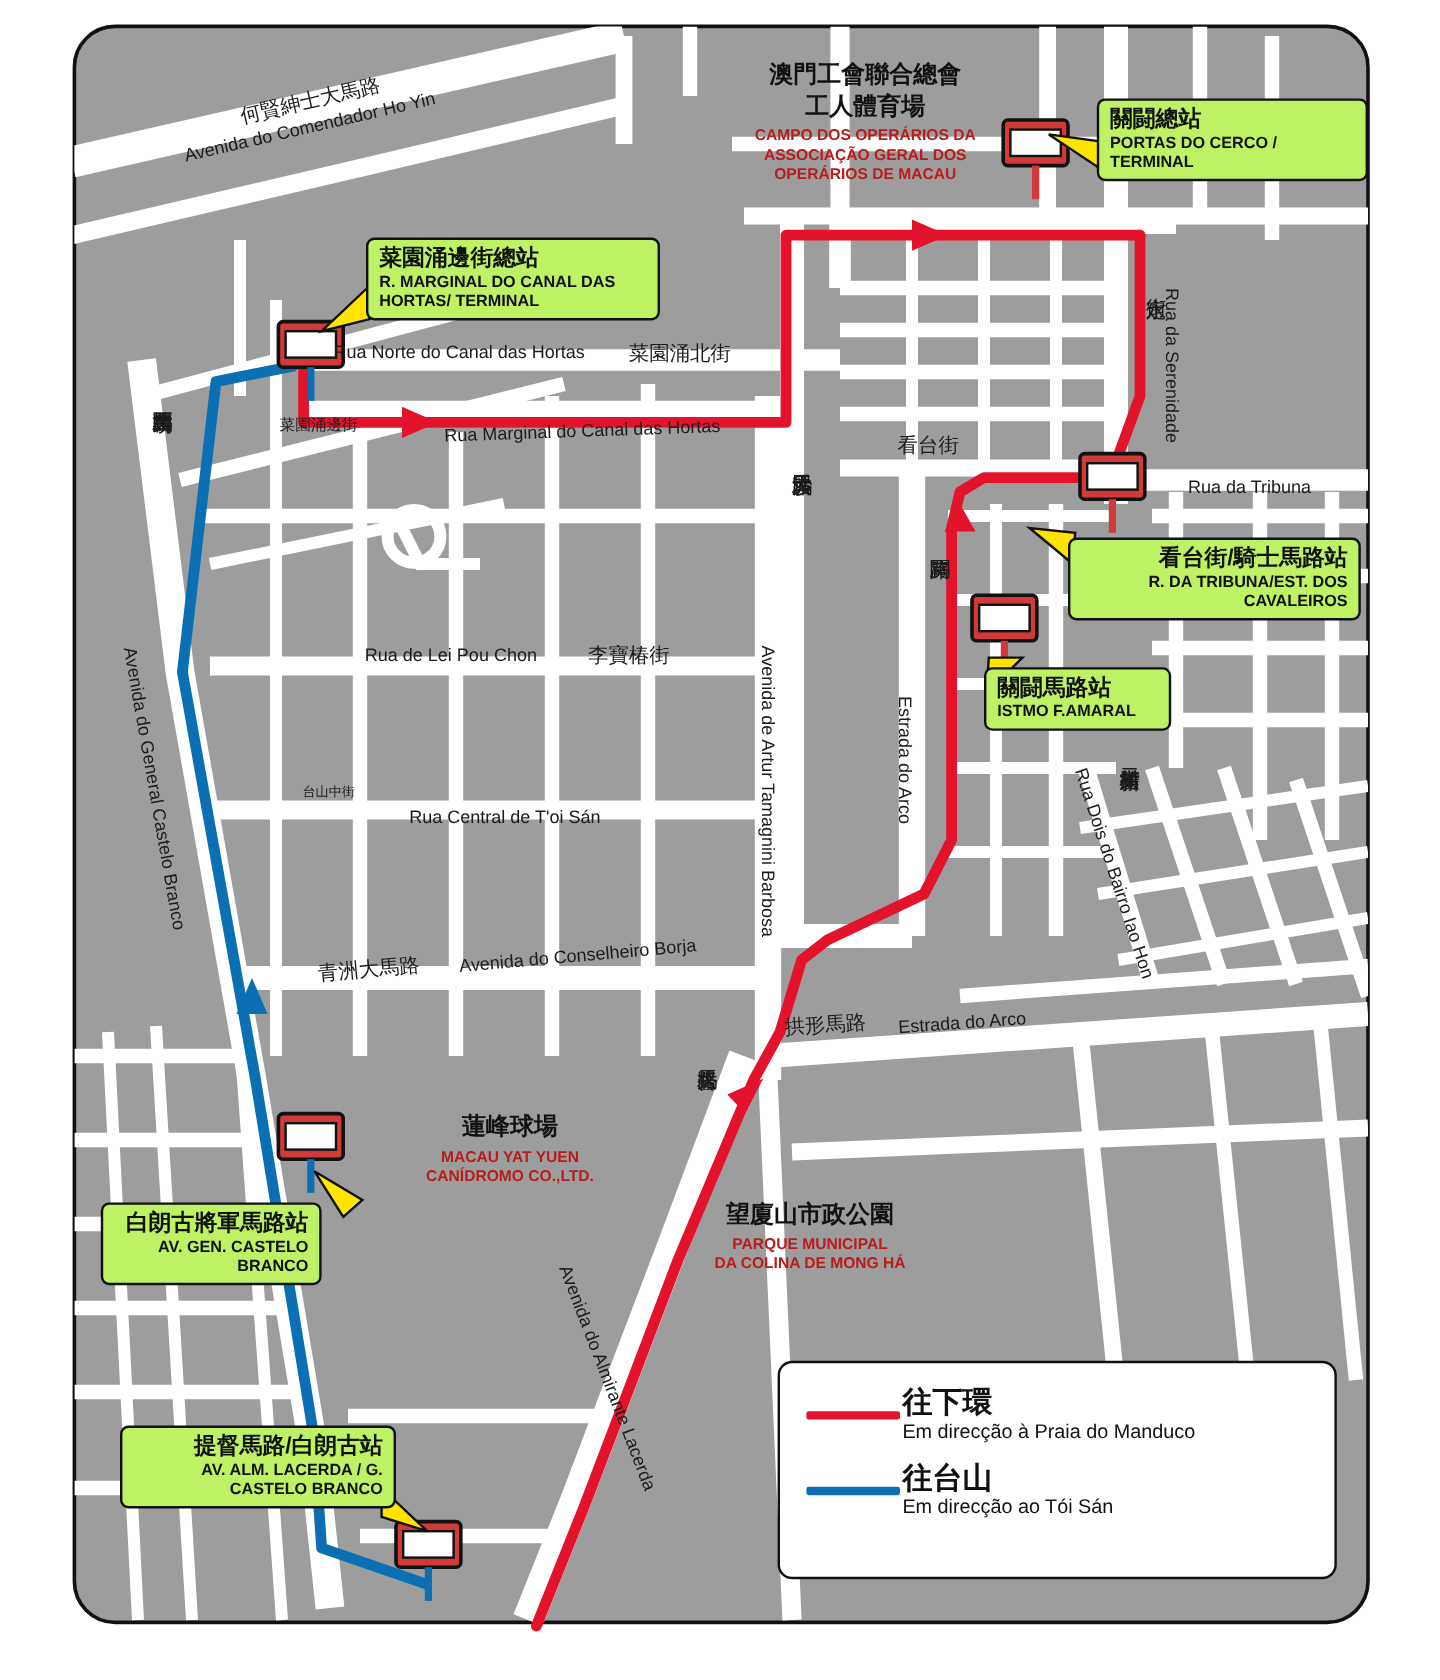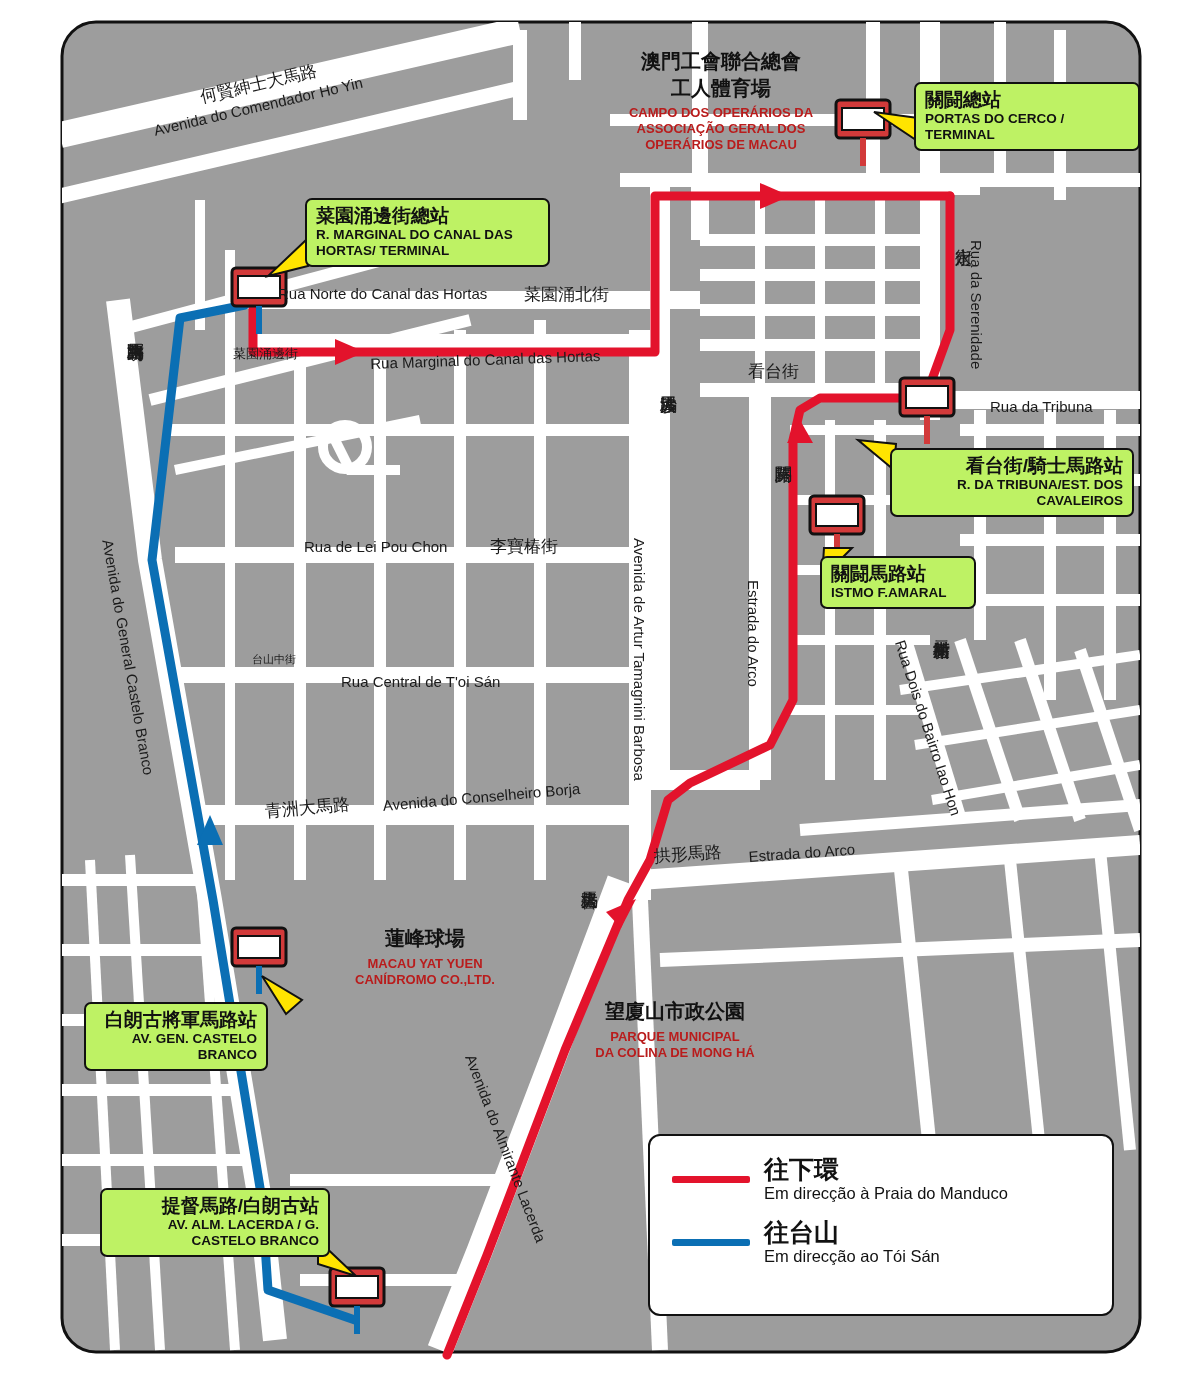"往下環" .legend-row { gap: 14px -> 2px }
